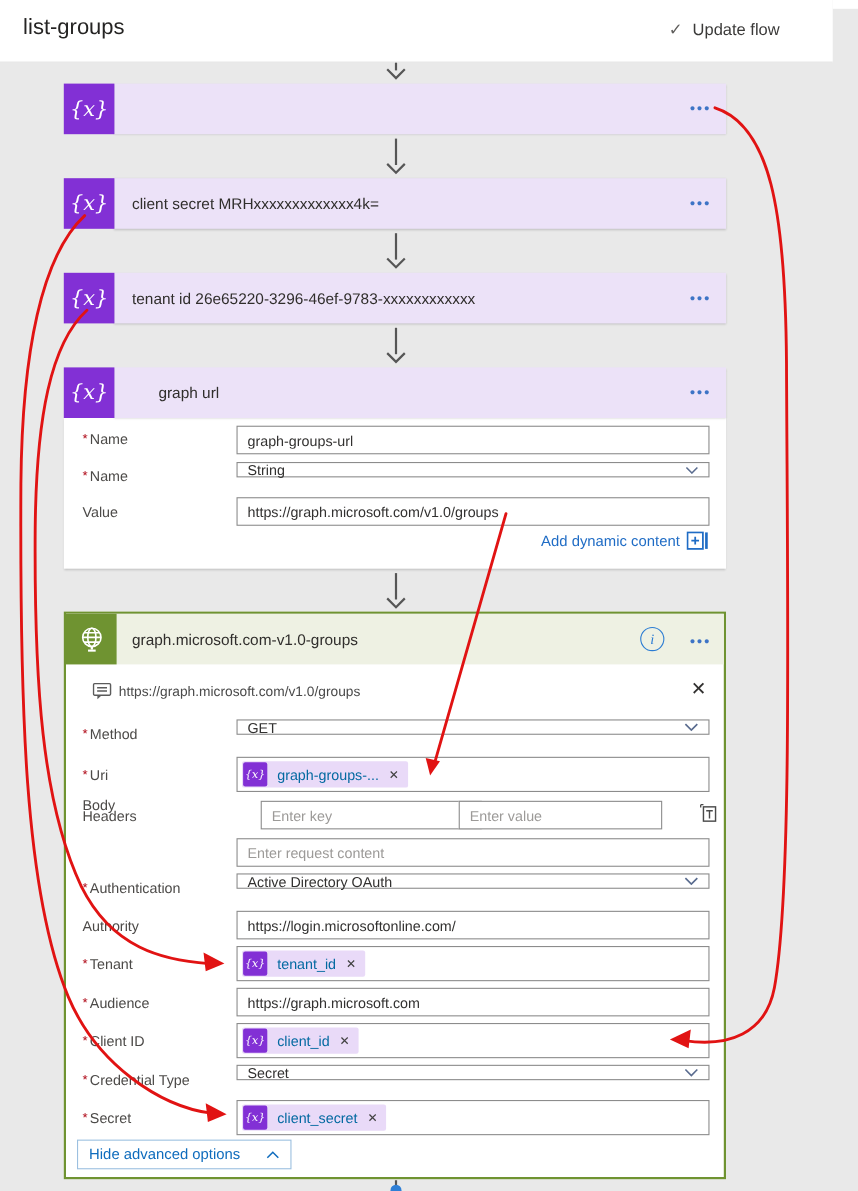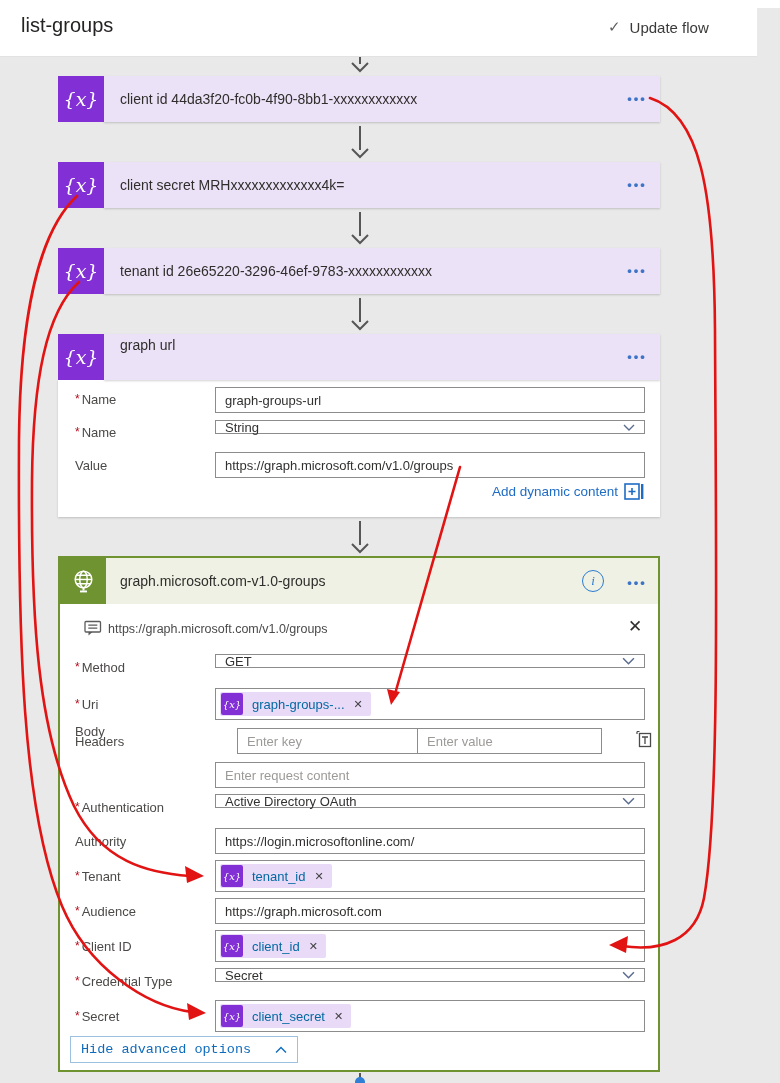"client id 44da3f20-fc0b-4f90-8bb1-xxxxxxxxxxxx" div.cardtitle { html: <div>client id 44da3f20-fc0b-4f90-8bb1-xxxxxxxxxxxx</div> -> none }
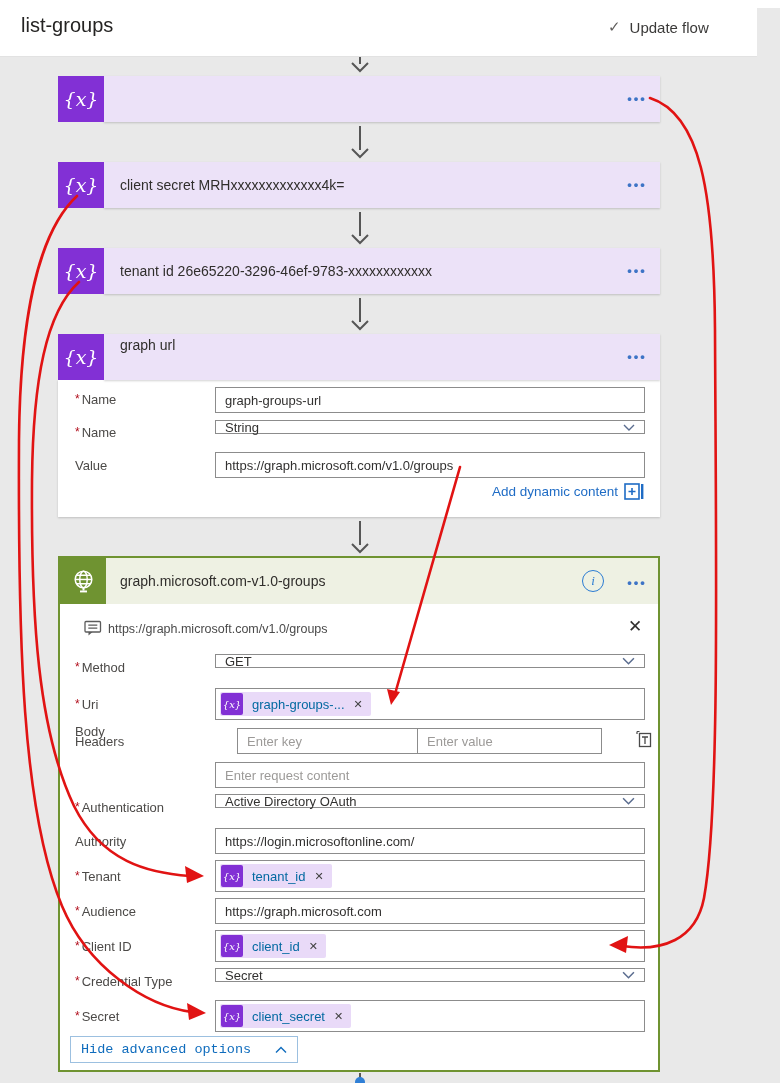"graph url" div.cardtitle { margin-left: none -> 24px; top: 337px -> 349px }
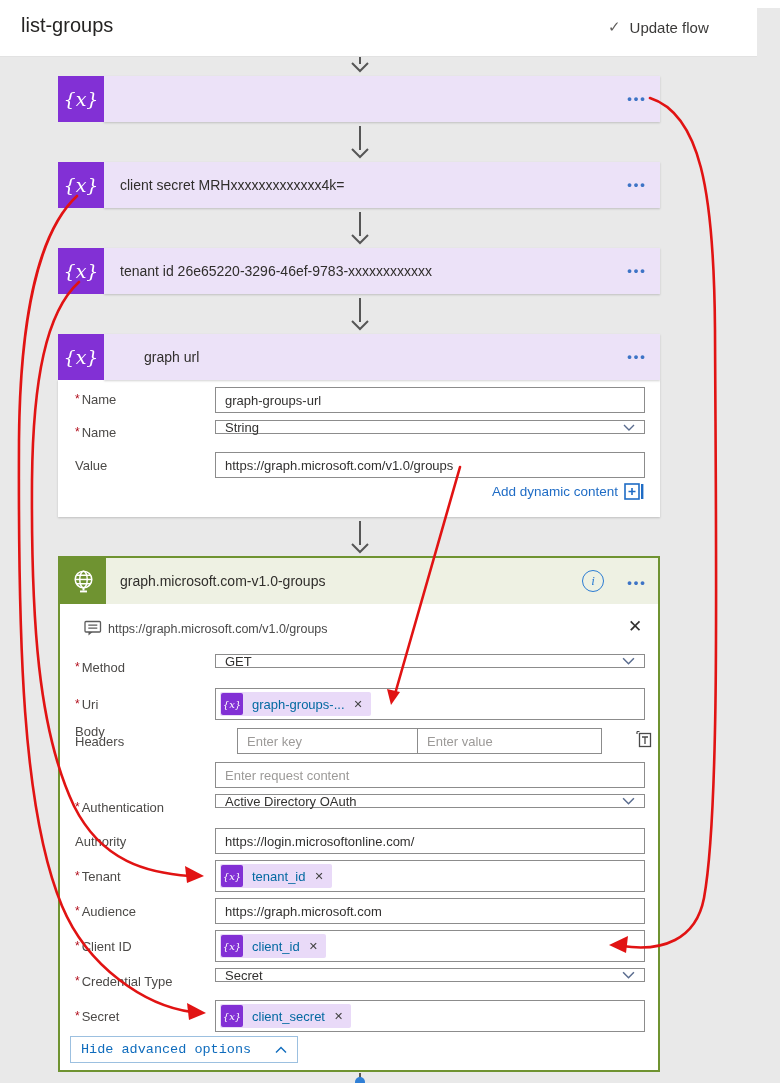"Hide advanced options" .hide-adv { font-family: Liberation Mono, monospace -> Liberation Sans, sans-serif }
